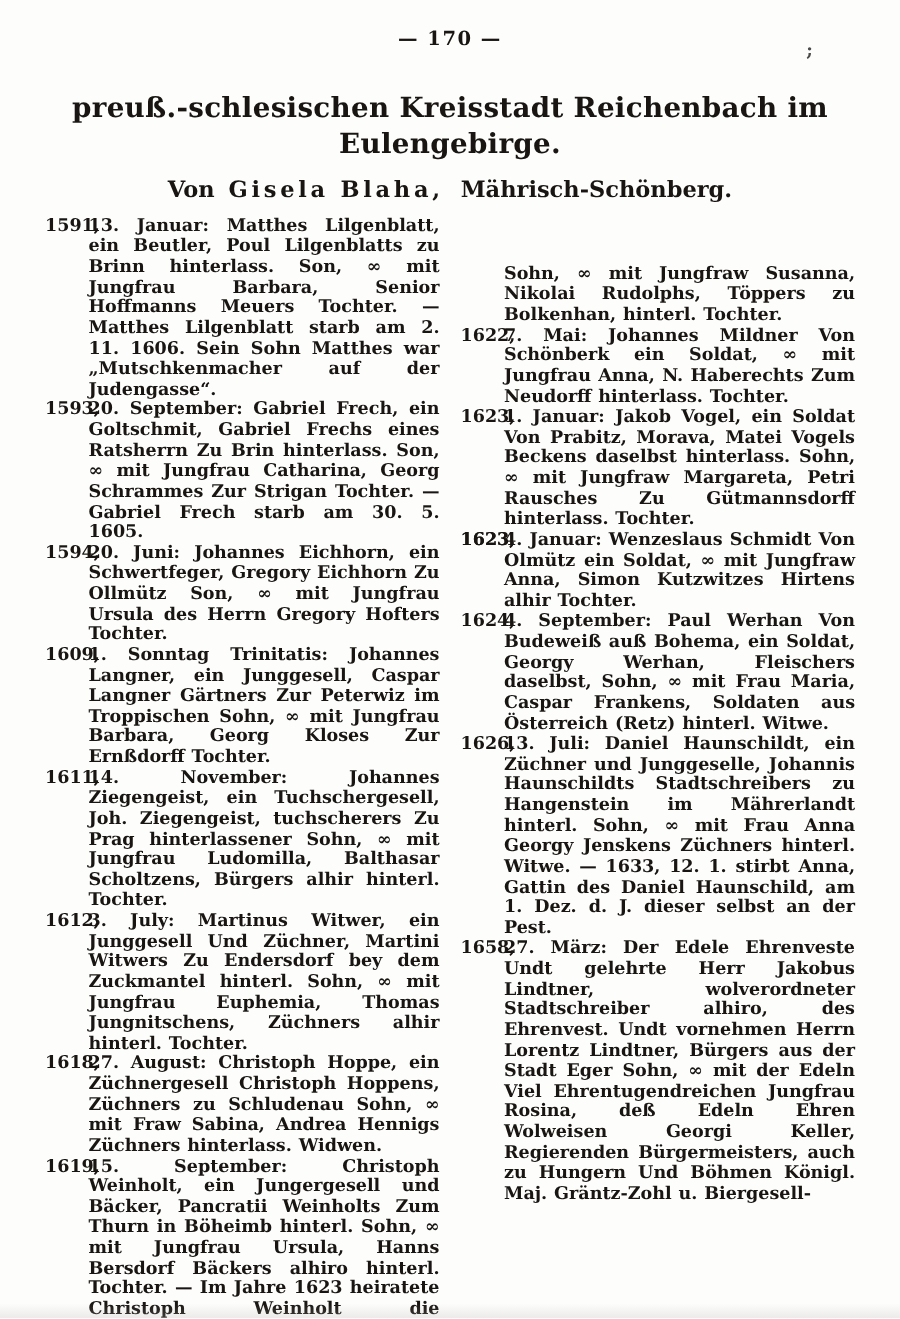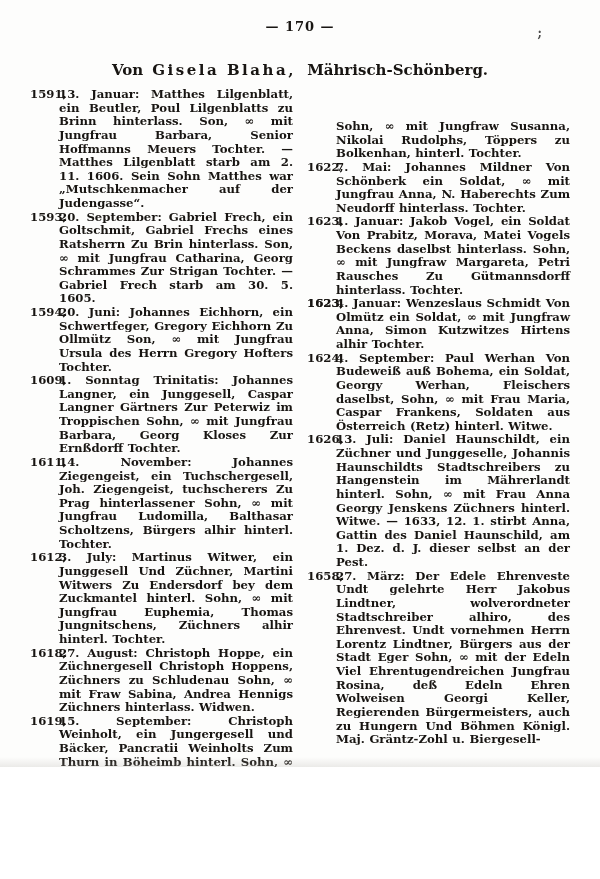"— 170 —" .page { height: 767px -> 879px }
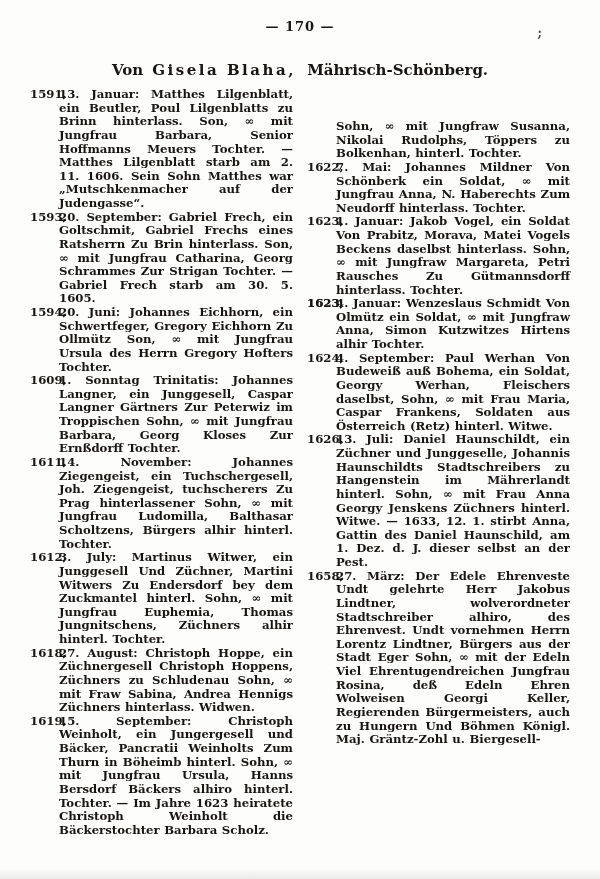"preuß.-schlesischen Kreisstadt" div { html: none -> <div>preuß.-schlesischen Kreisstadt Reichenbach im Eulengebirge.</div> }
